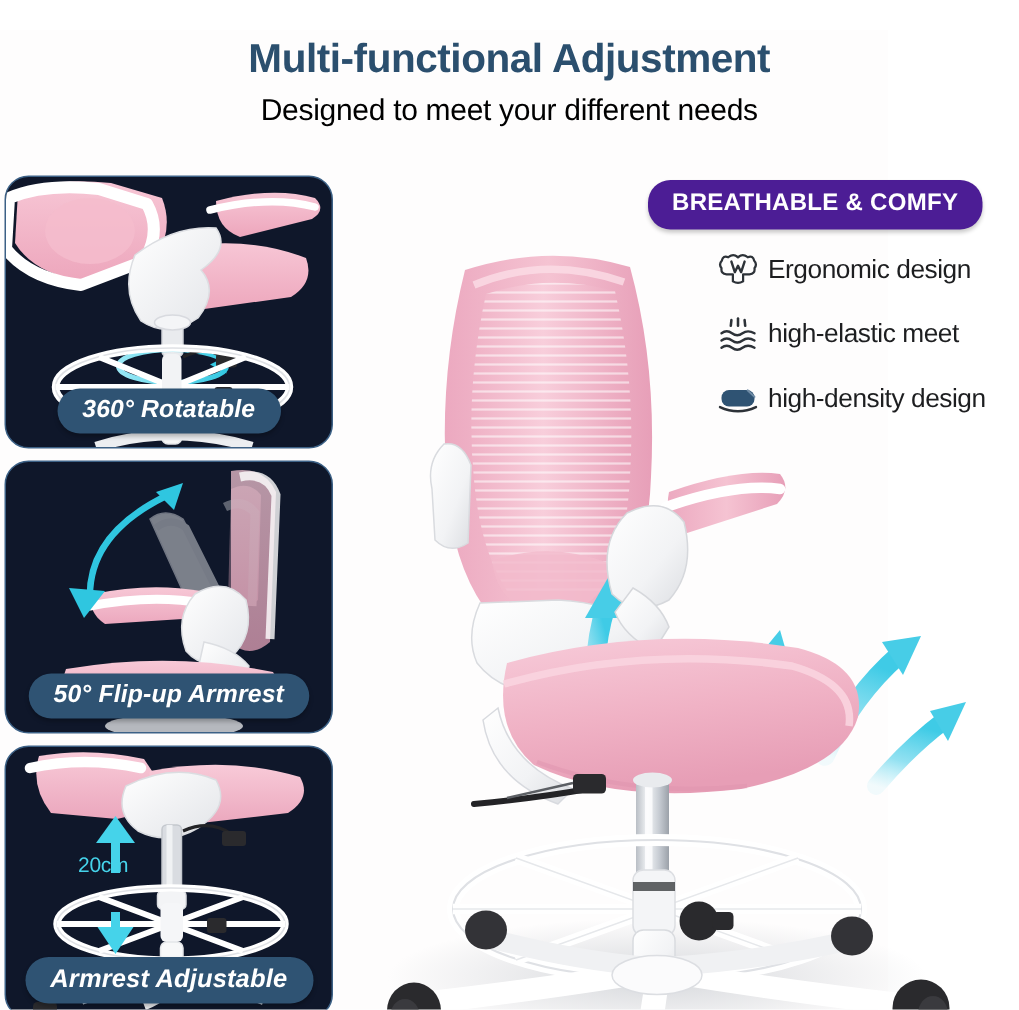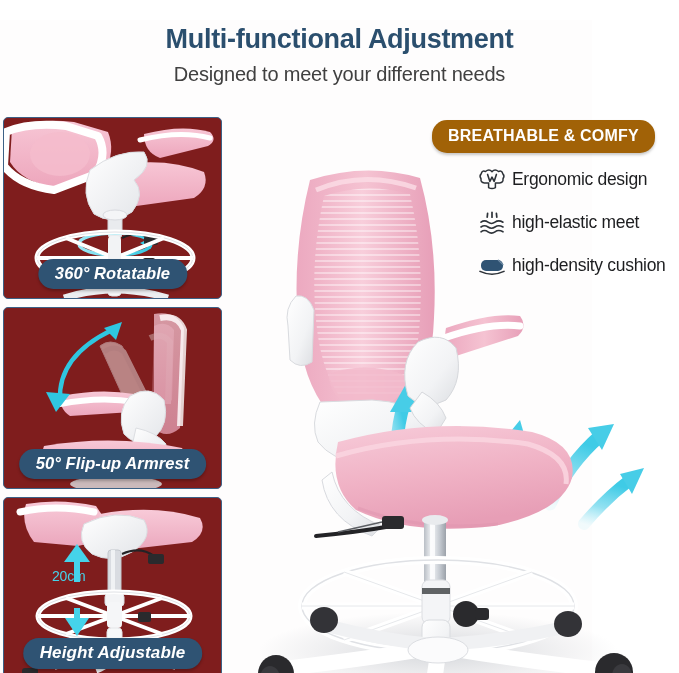"Designed to meet your different" .subtitle { color: #404040 -> #000000 }
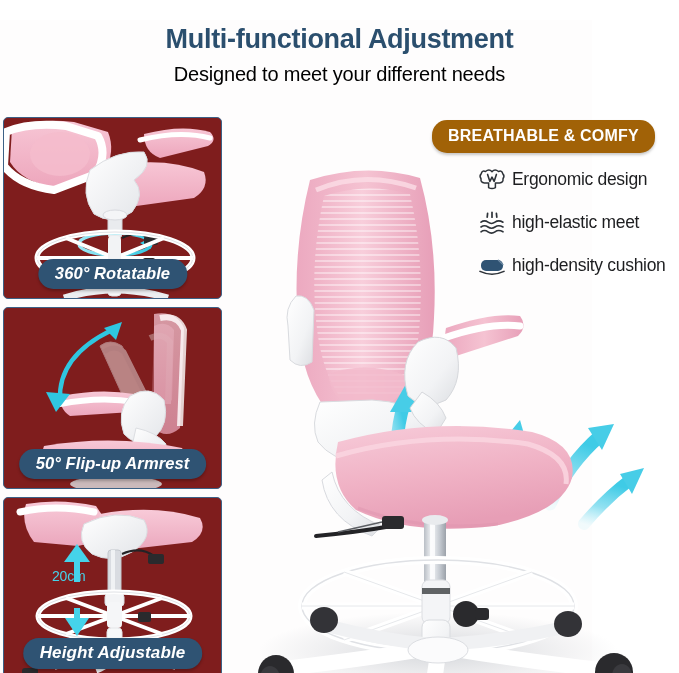"BREATHABLE & COMFY" .badge { background: #a16207 -> #4c1d95 }
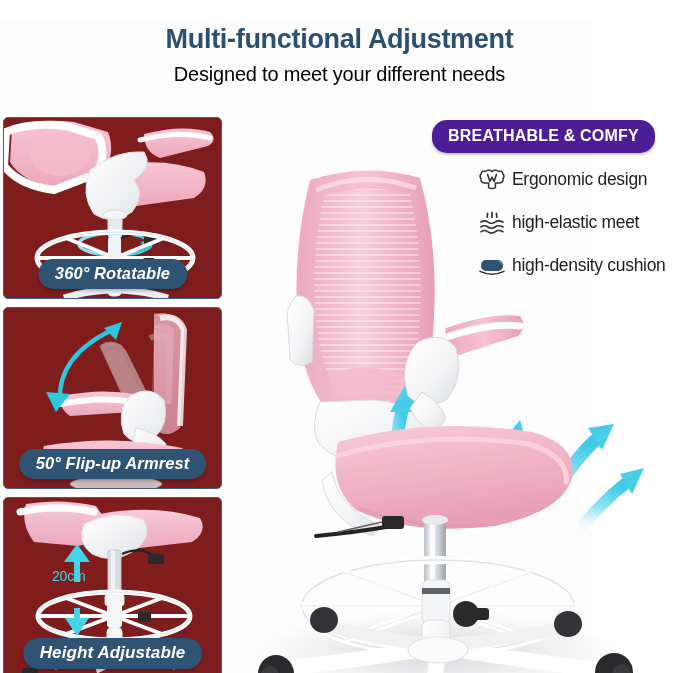"360° Rotatable" .panel { background: #7f1d1d -> #0f172a; border-radius: 5px -> 16px }
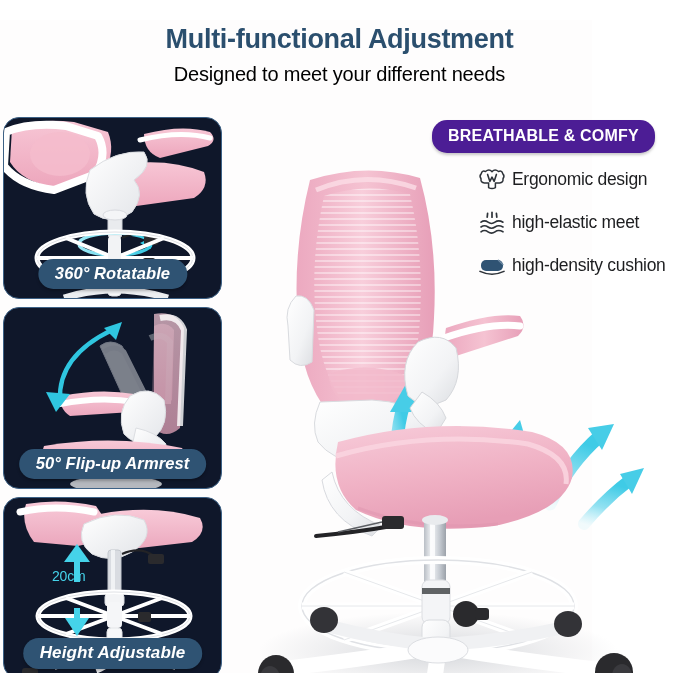"high-density cushion" span.flabel { text: cushion -> design }
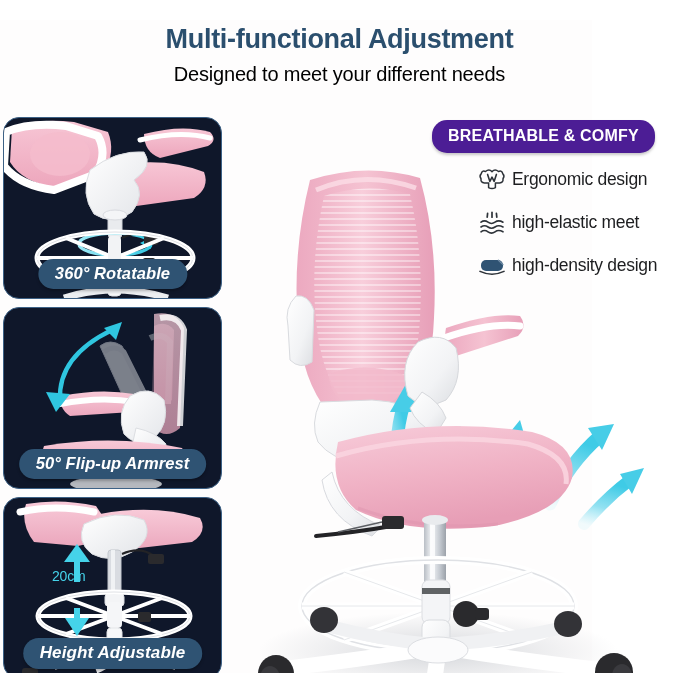"Height Adjustable" div.pill { text: Height -> Armrest }
